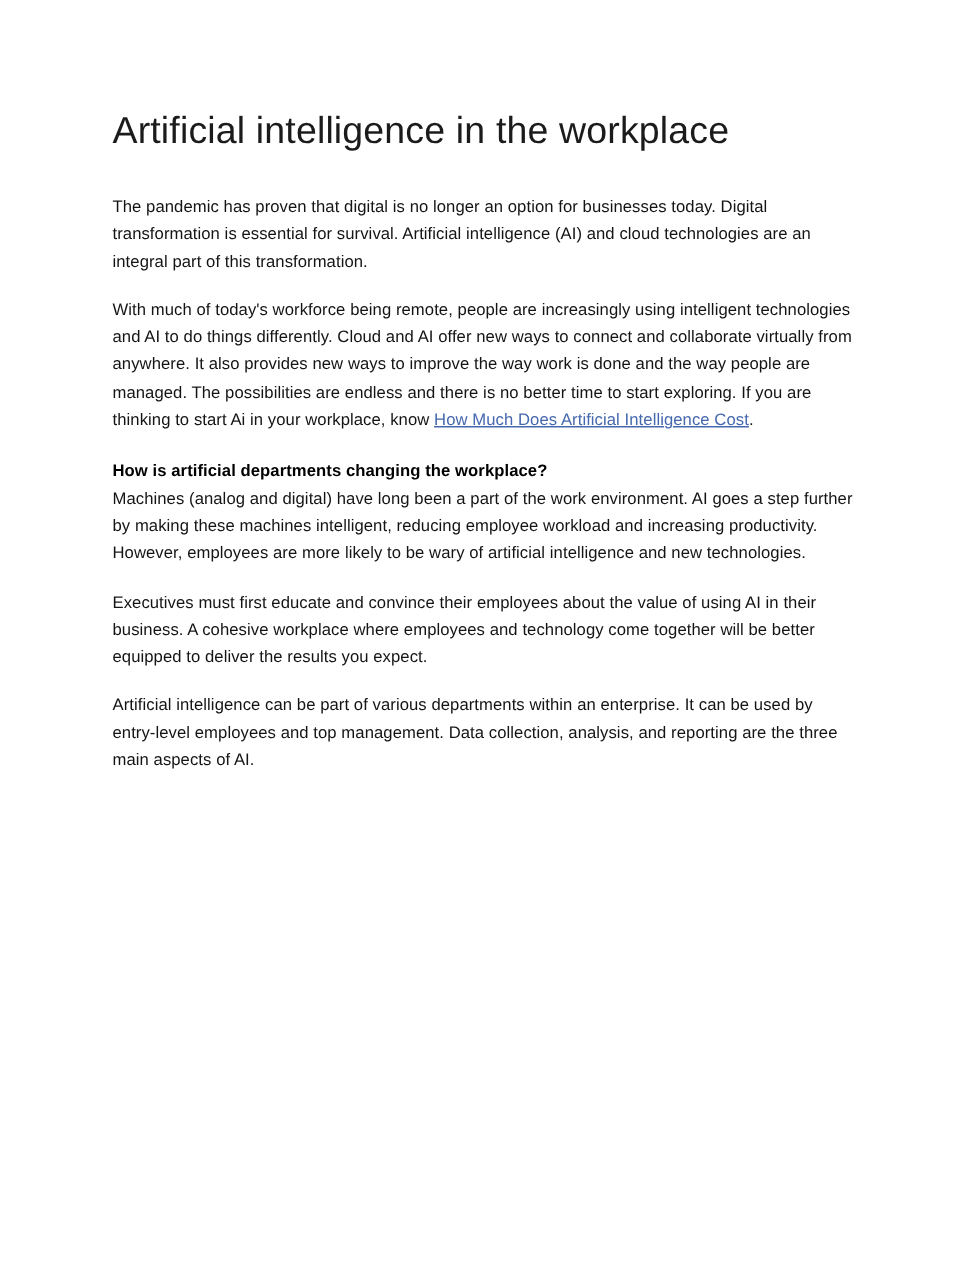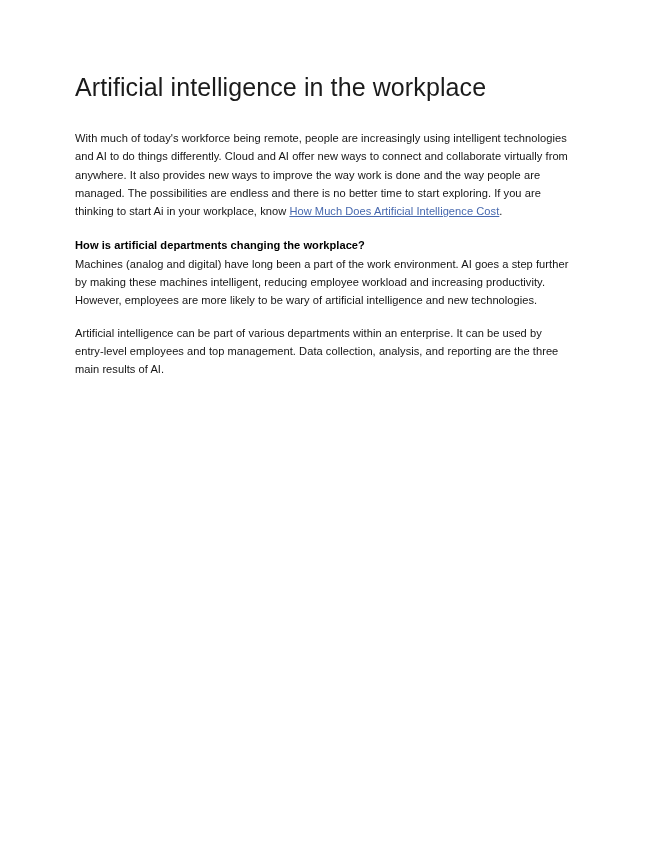"The pandemic has proven that" p.para { html: none -> <p>The pandemic has proven that digital is no longer an option for businesses today. Digital transformation is essential for survival. Artificial intelligence (AI) and cloud technologies are an integral part of this transformation.</p> }
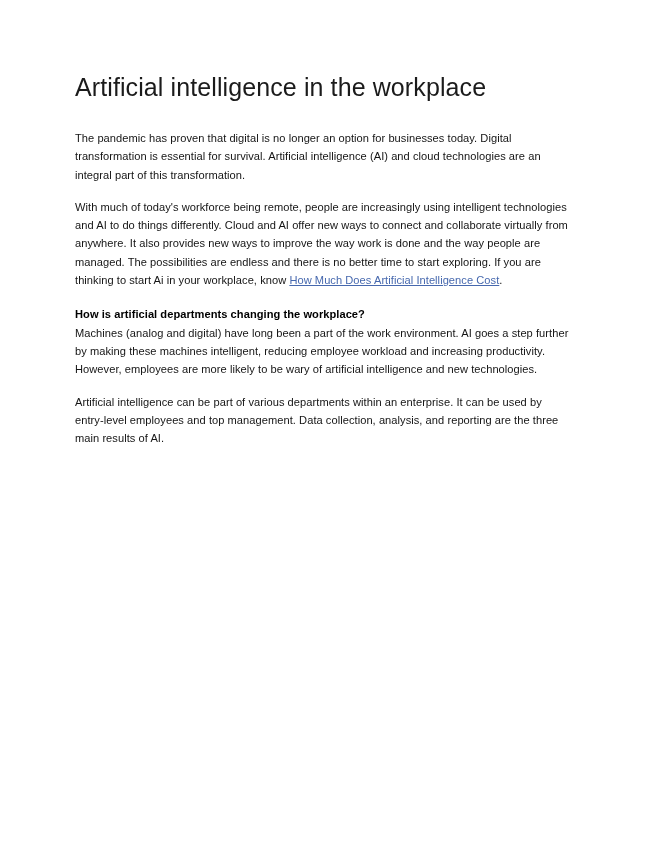"Executives must first educate and" p.para { html: none -> <p>Executives must first educate and convince their employees about the value of using AI in their business. A cohesive workplace where employees and technology come together will be better equipped to deliver the results you expect.</p> }
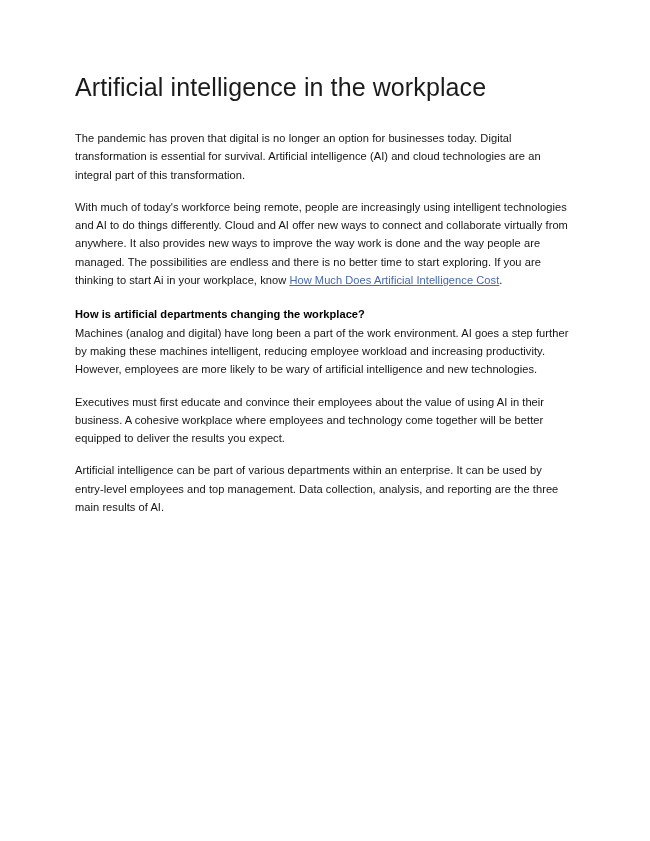"Artificial intelligence can be part" p.para { text: results -> aspects }
